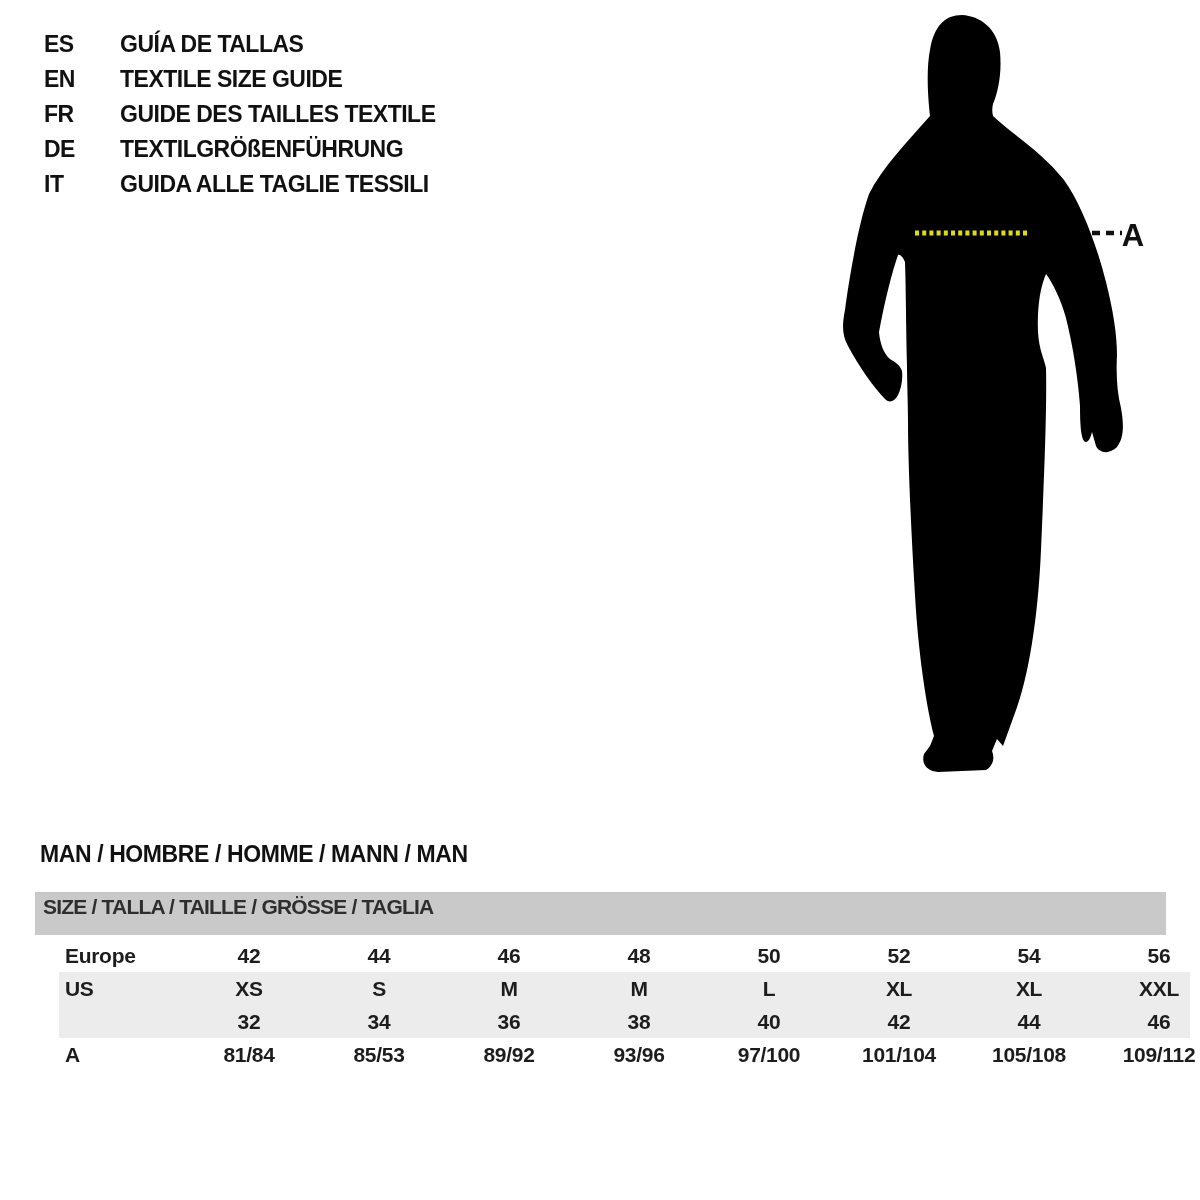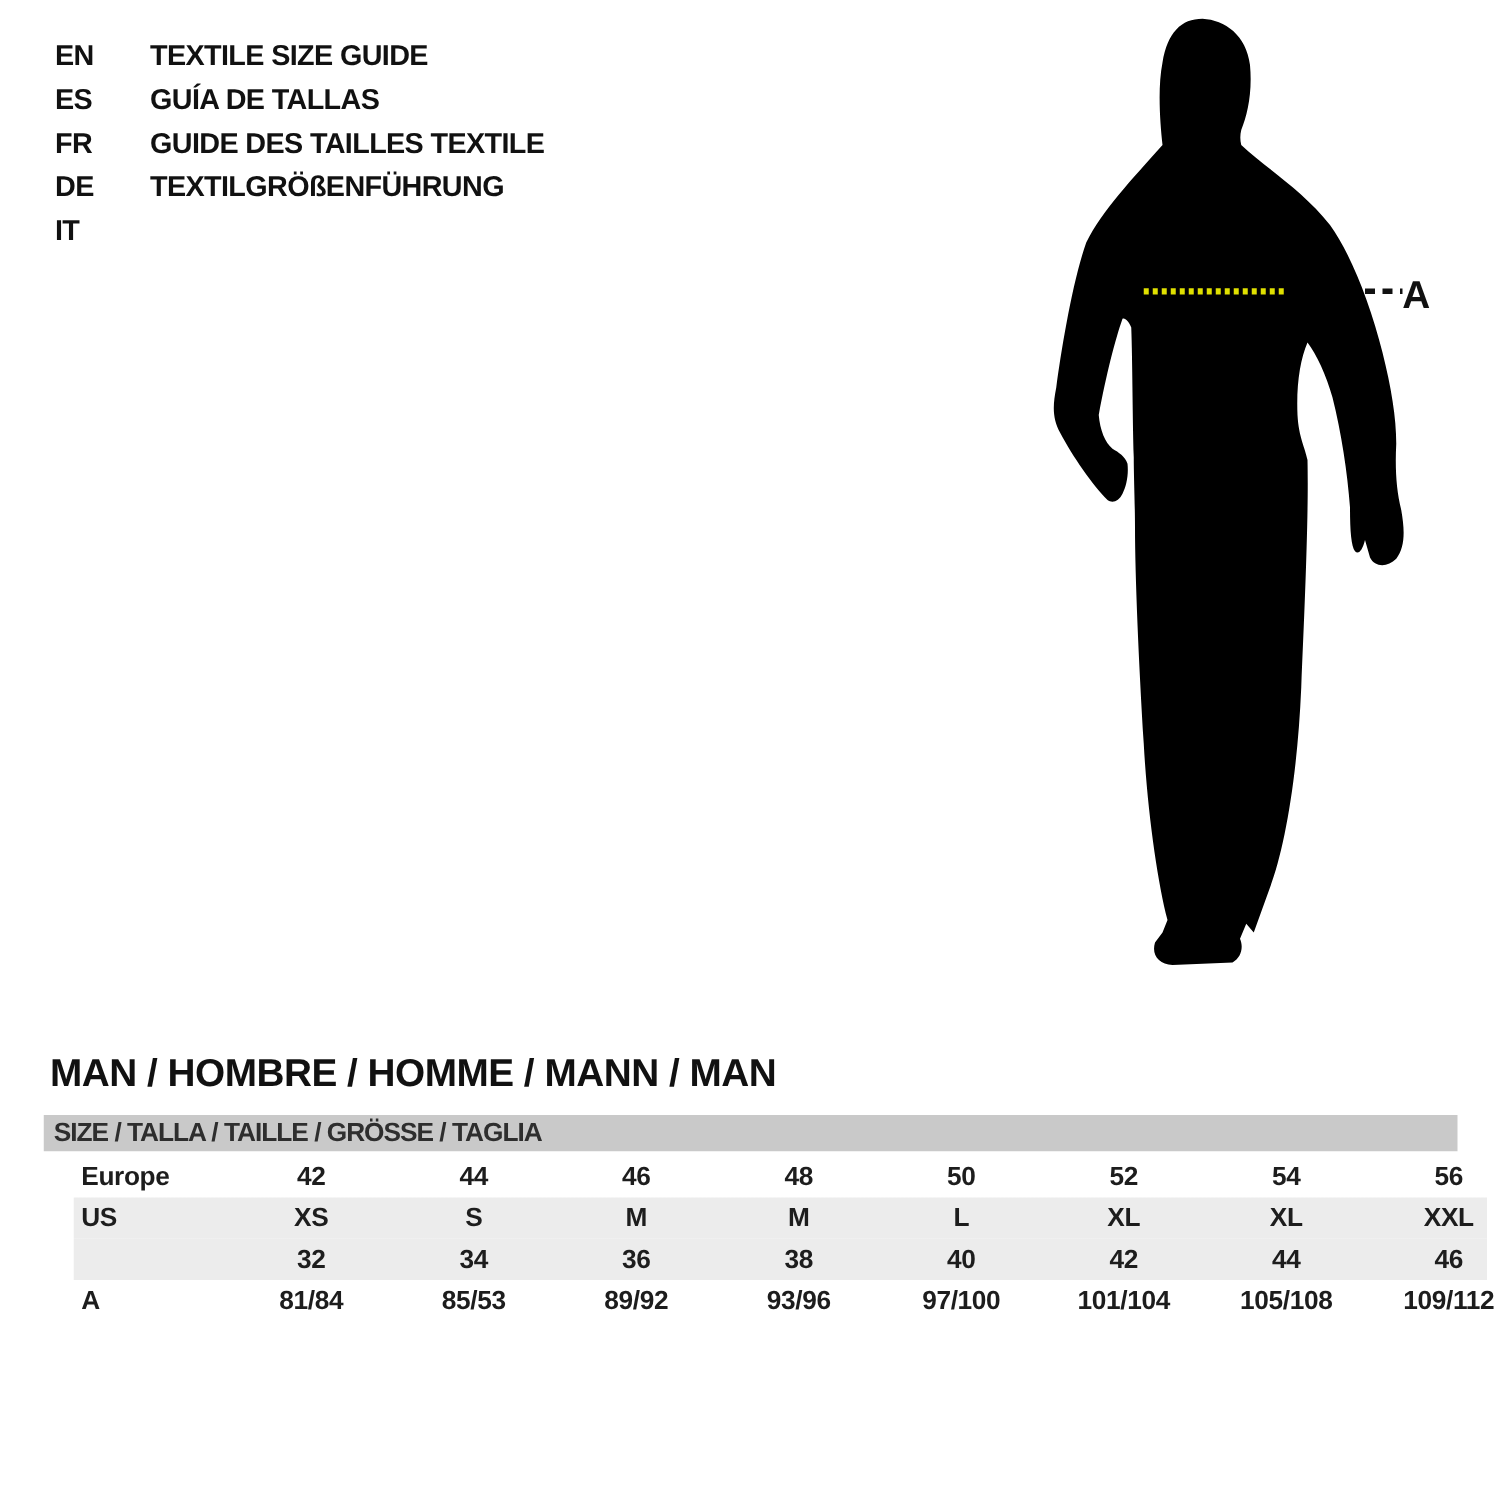"EN" div.lang-row { order: before "ES" -> after "ES" }
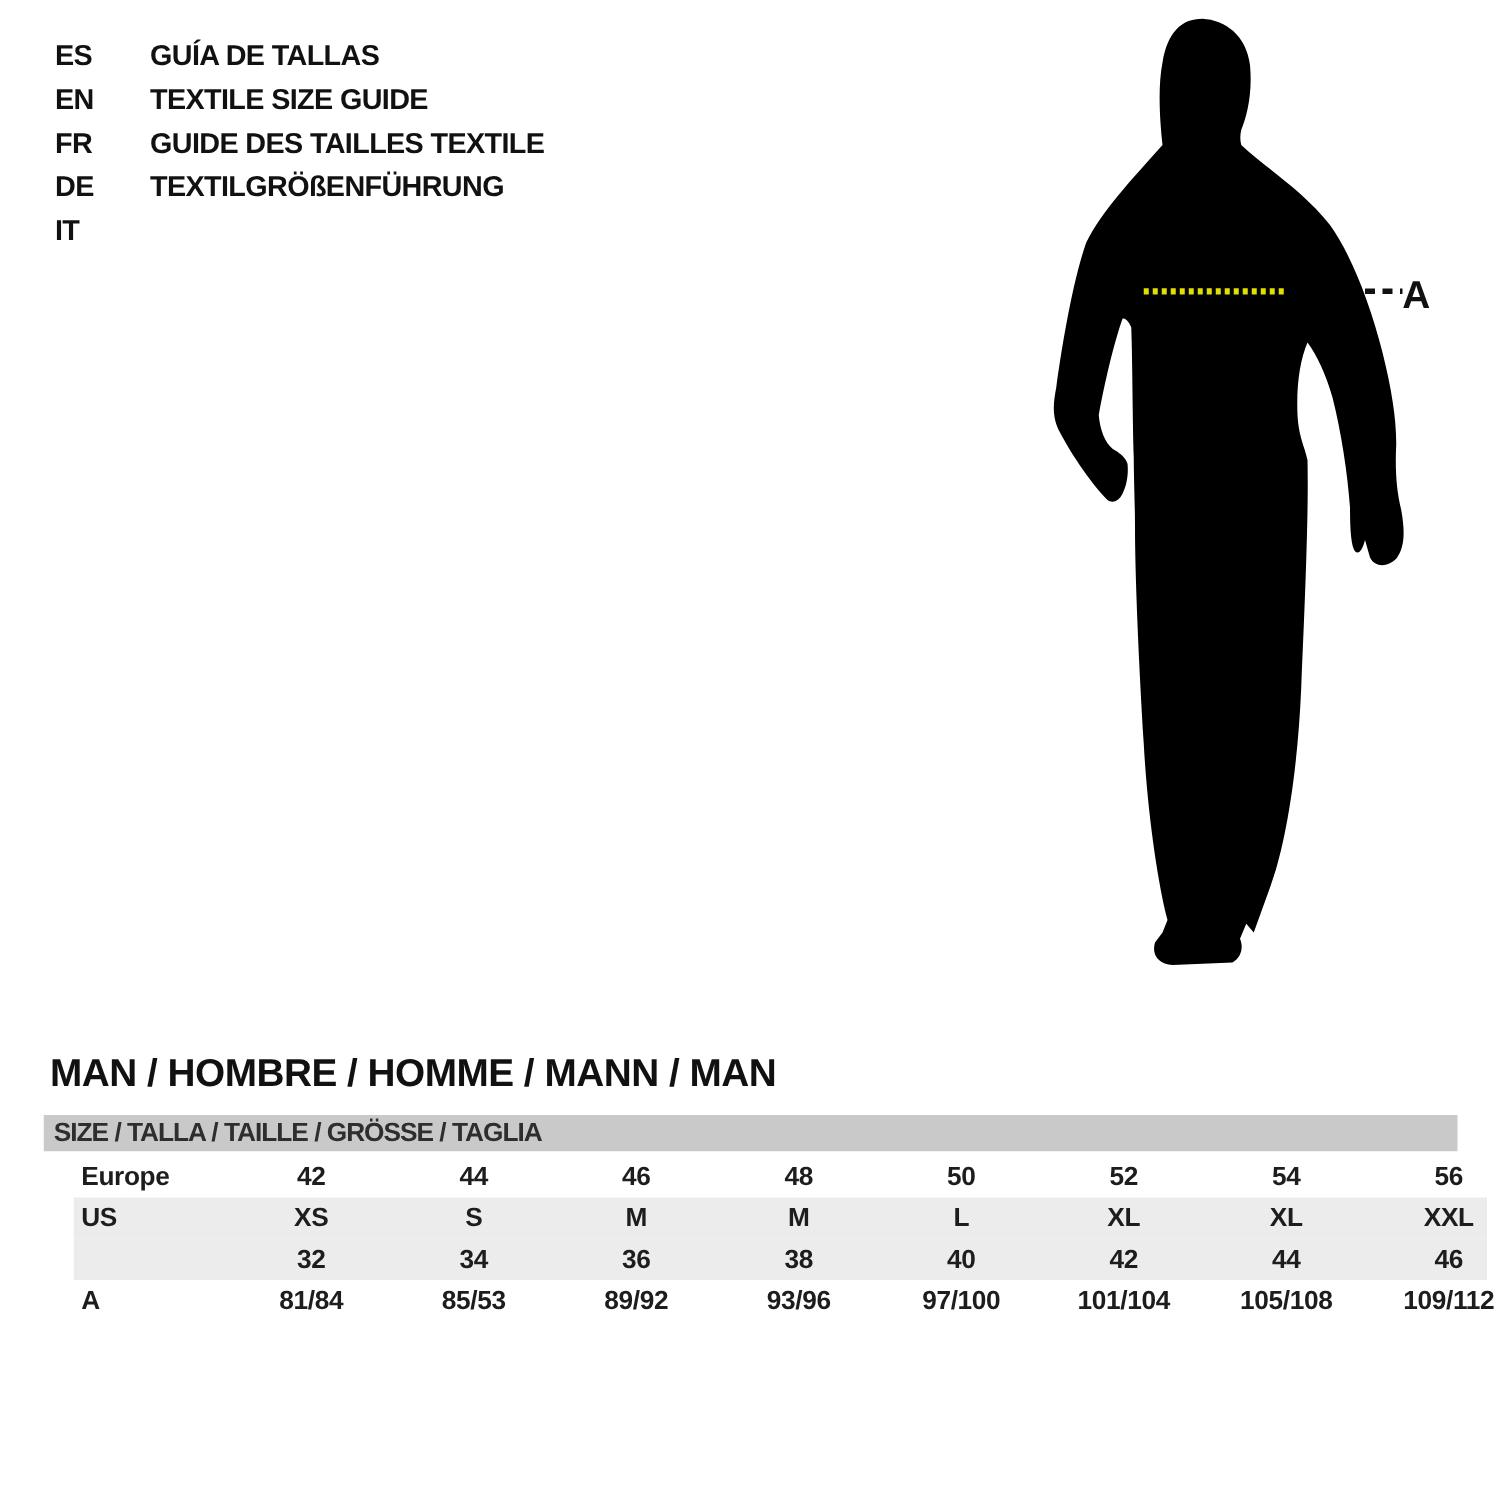"GUIDA ALLE TAGLIE TESSILI" span.lang-label { html: none -> <span>GUIDA ALLE TAGLIE TESSILI</span> }
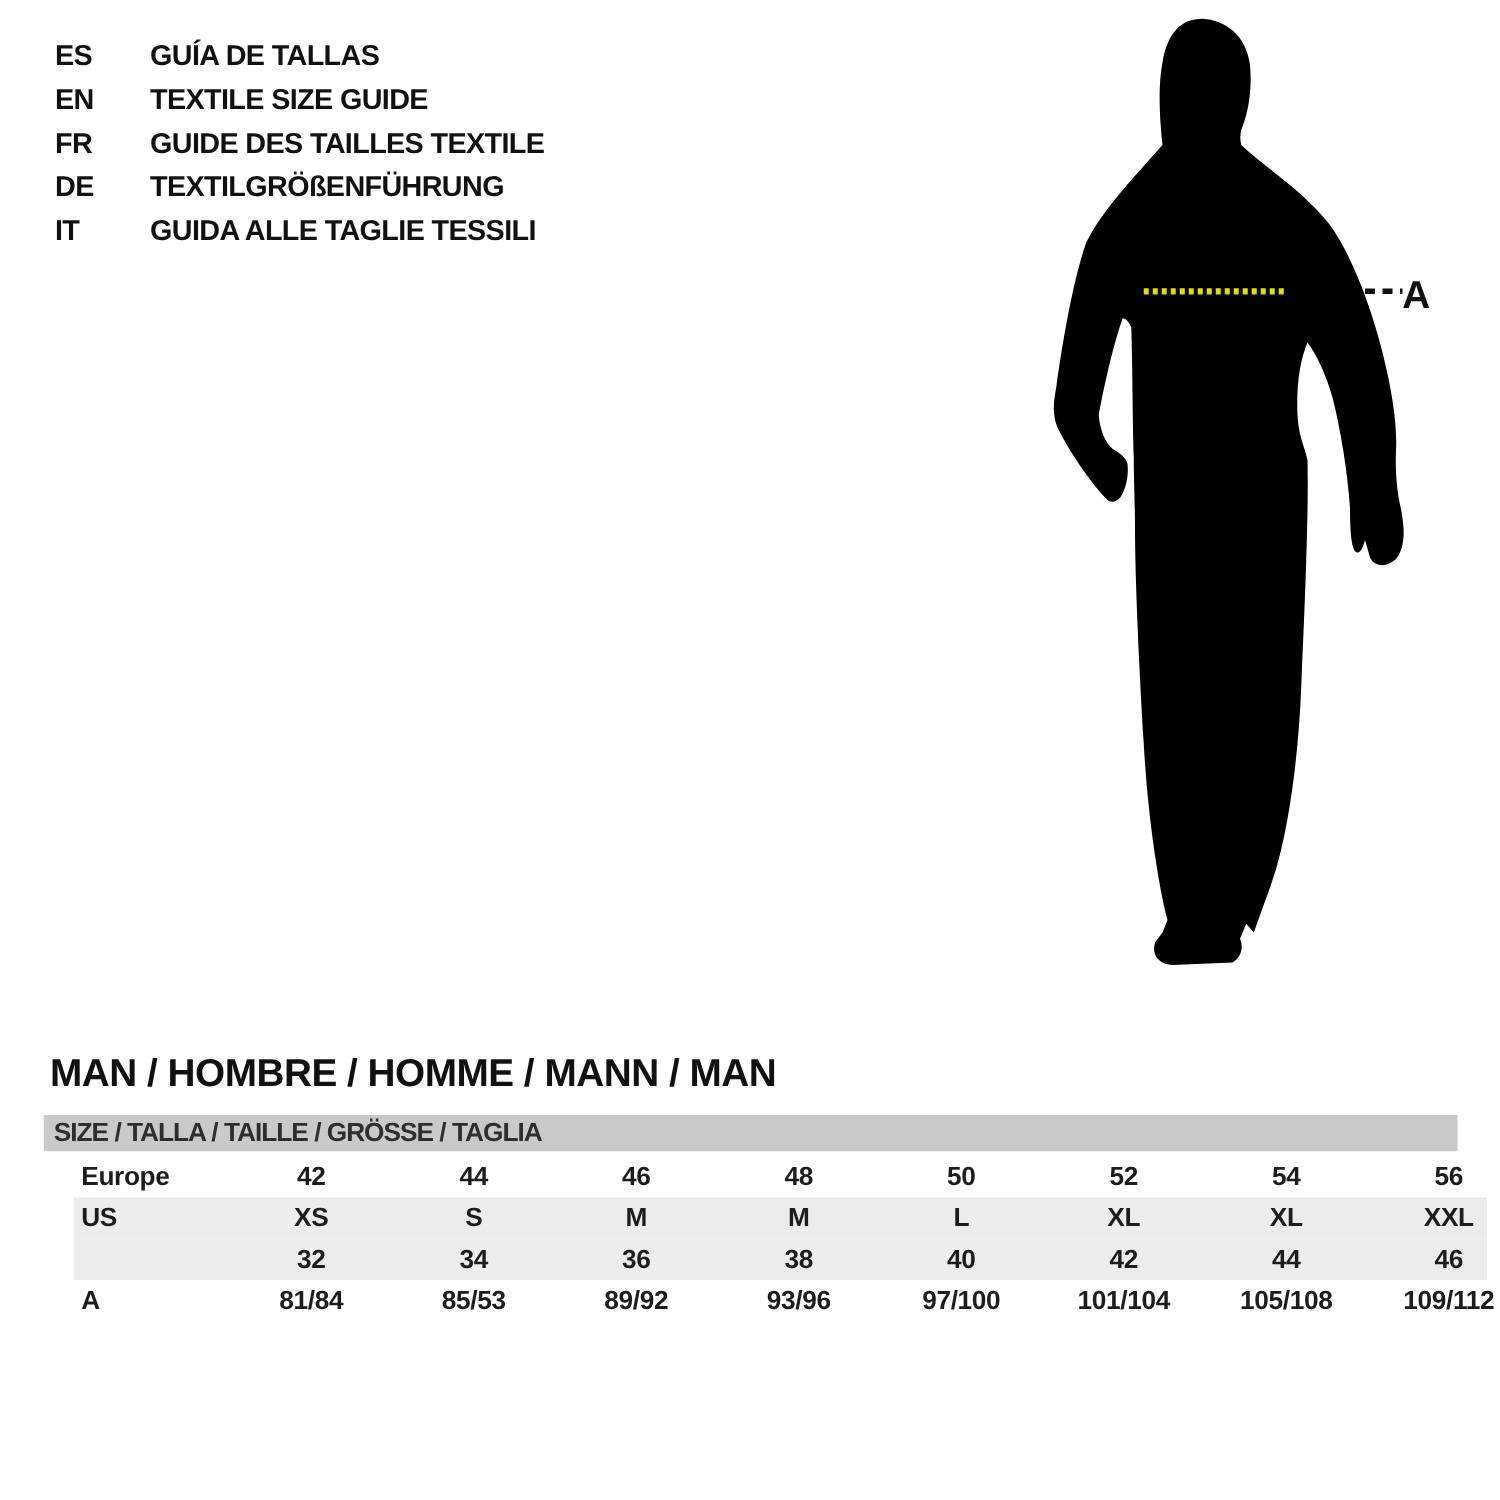"MAN / HOMBRE / HOMME" .section-title { font-size: 31px -> 23px }
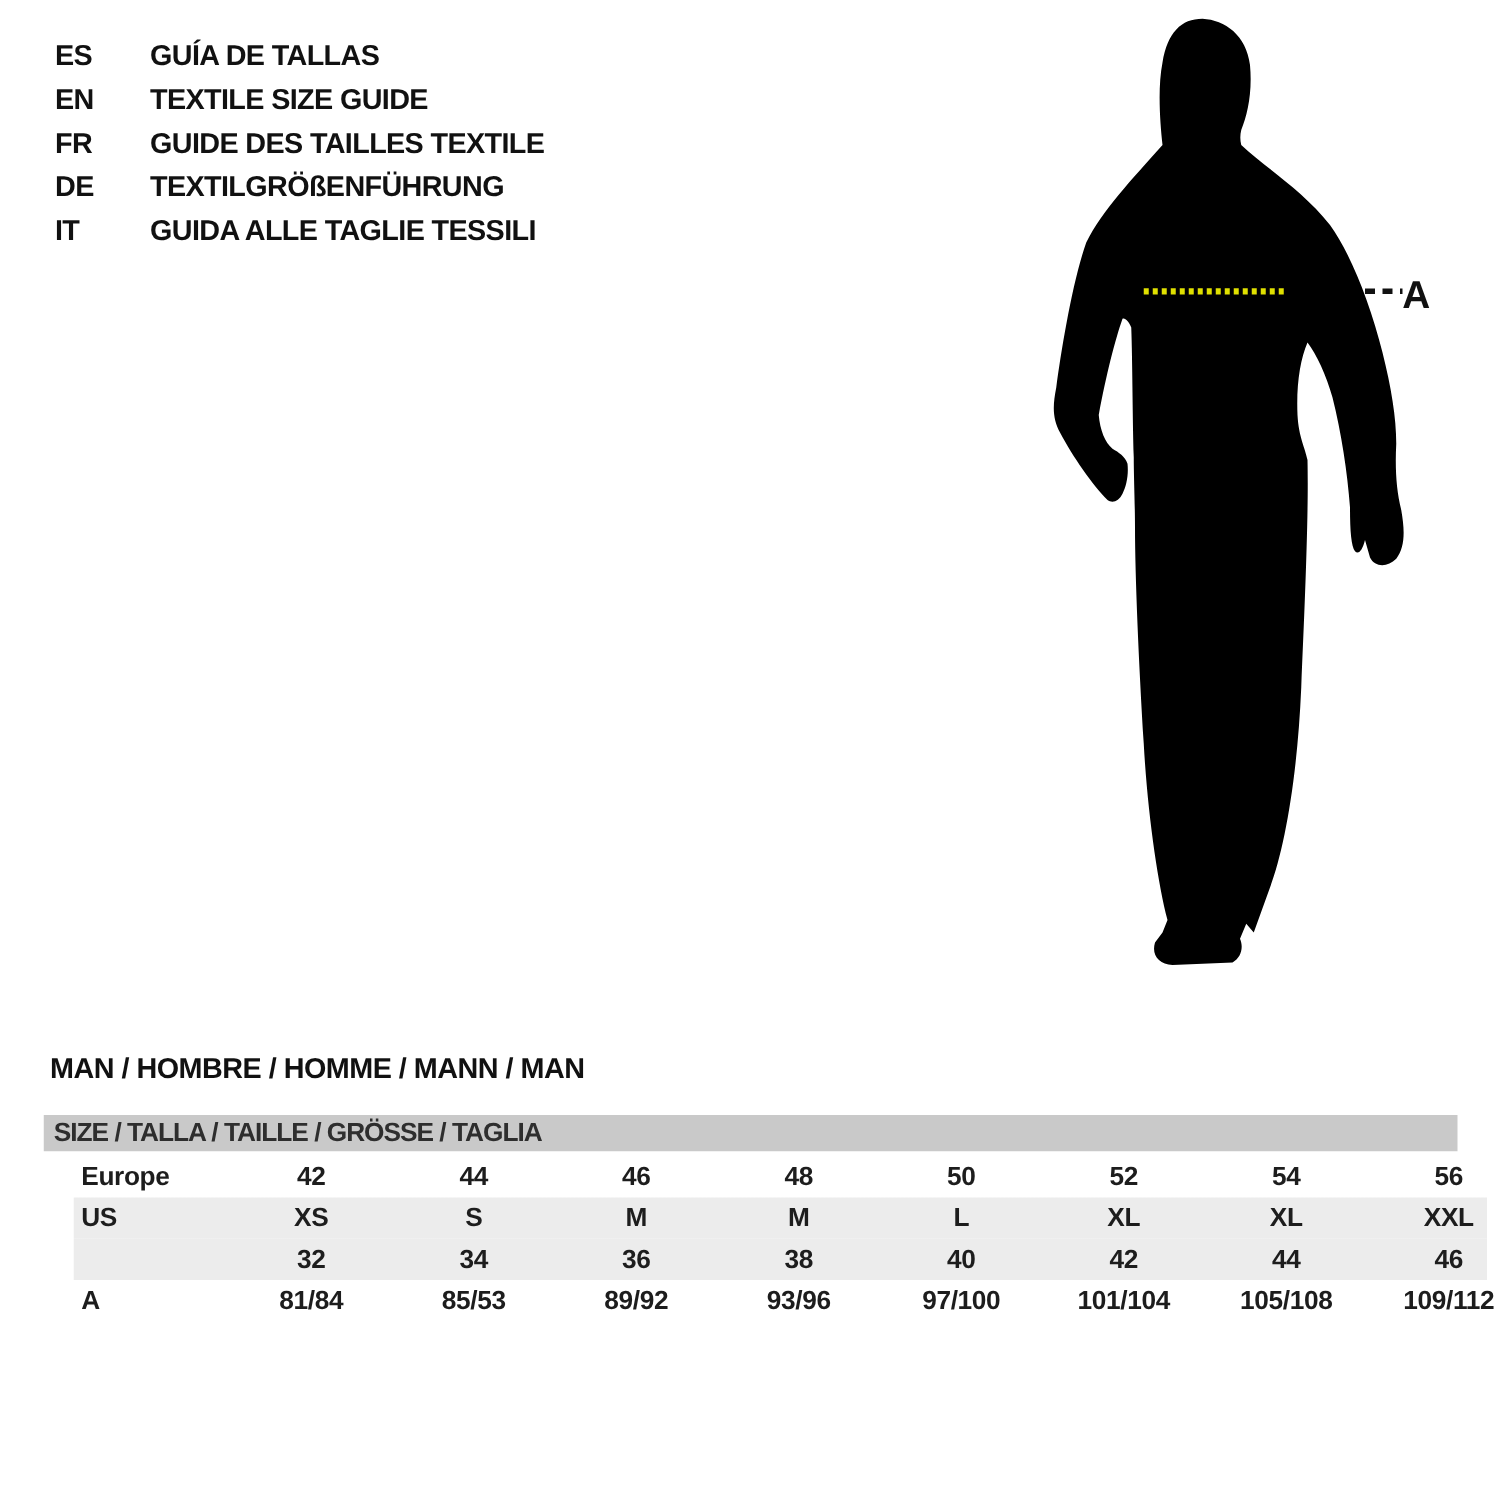"SIZE / TALLA / TAILLE" .table-header { height: 29px -> 43px }
